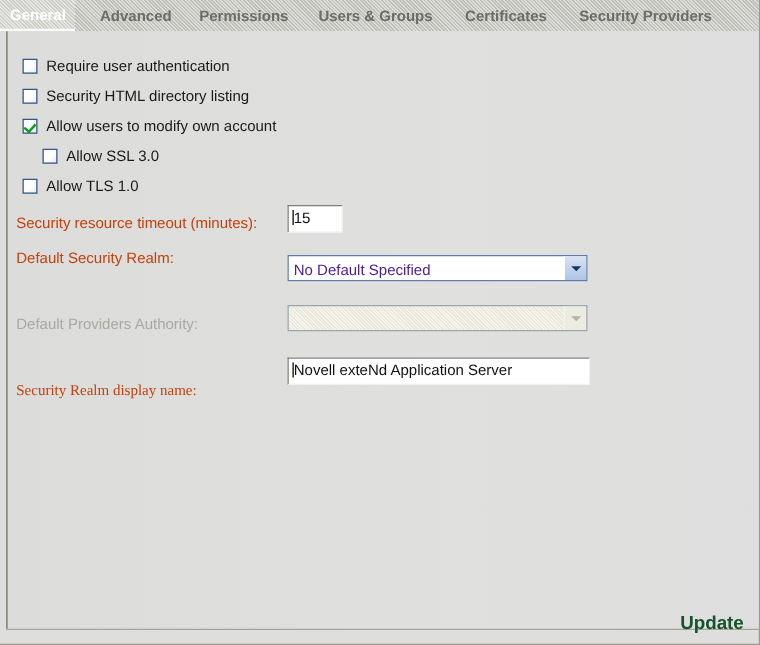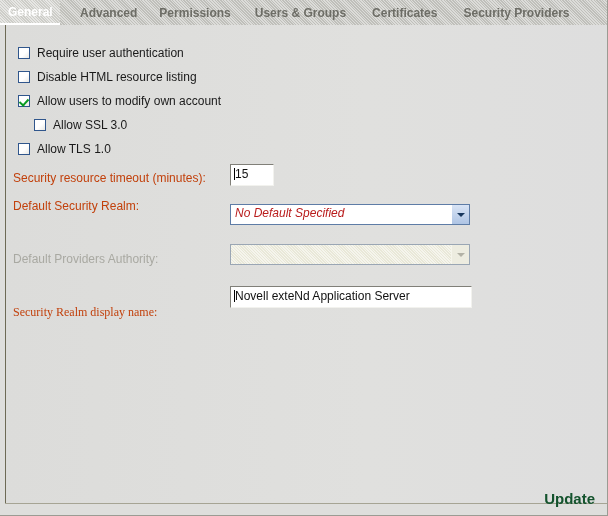"Disable HTML resource listing" span.check-label { text: Disable HTML resource -> Security HTML directory }
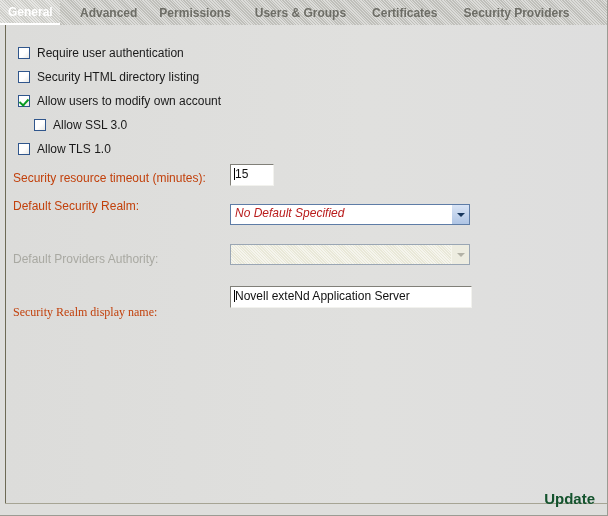"No Default Specified" .select { align-items: flex-start -> flex-end; color: #b91c1c -> #4c1d95; font-style: italic -> none }
